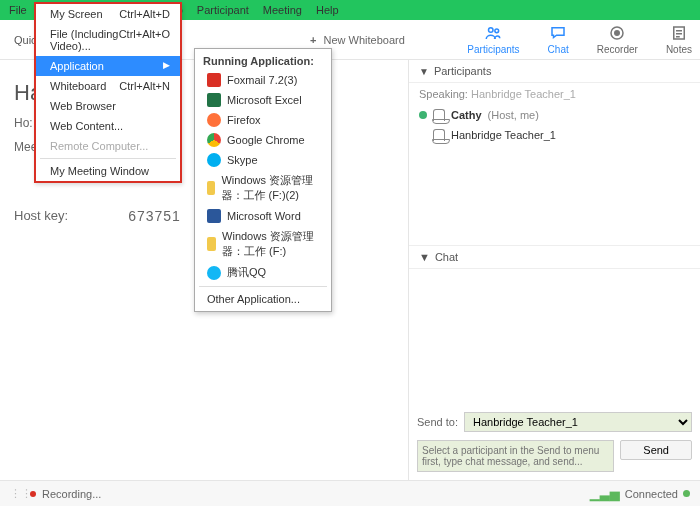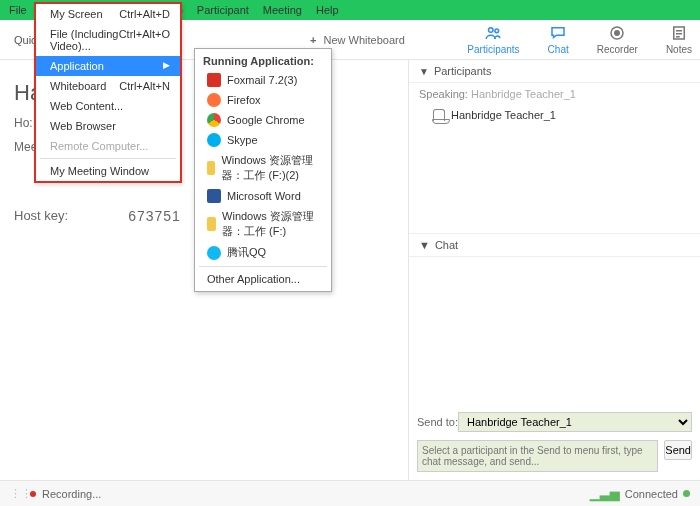"Microsoft Excel" div.ai { html: none -> <div> <span></span> <span>Microsoft Excel</span> </div> }
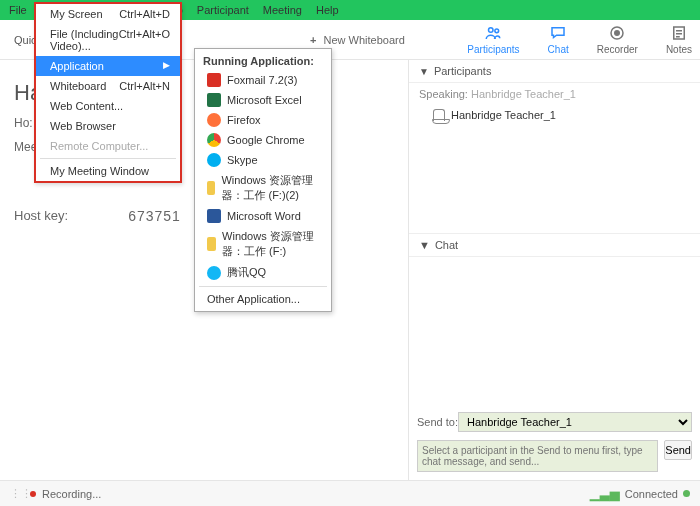"Cathy" div.prow { html: none -> <div> <span></span> <span></span> <span>Cathy</span> <span>(Host, me)</span> </div> }
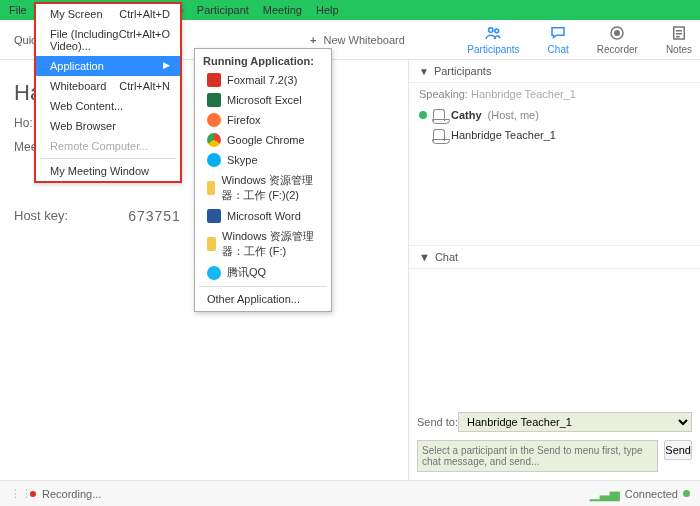"Web Content..." div.mi { order: before "Web Browser" -> after "Web Browser" }
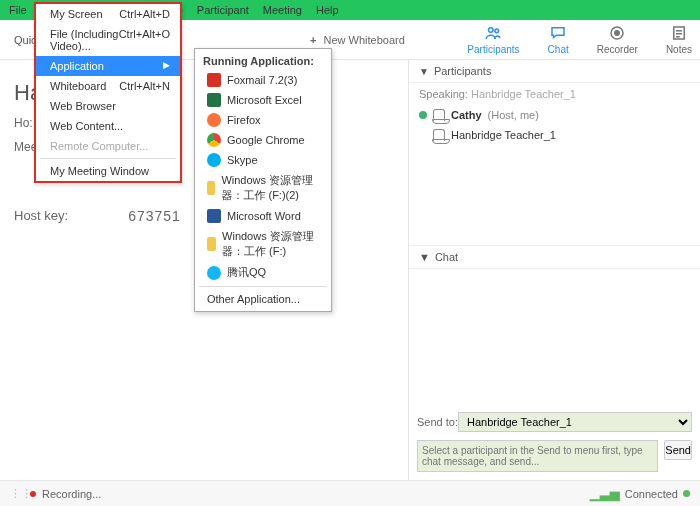"Send to:" .send-row { gap: 0 -> 6px }
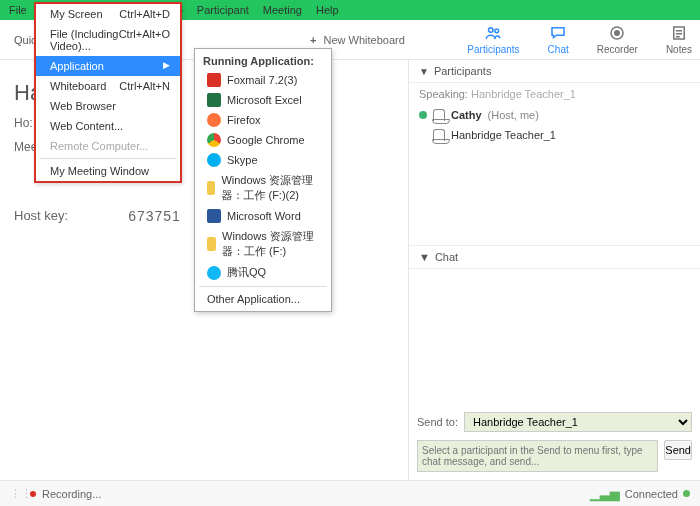"Send" .msg-row button { padding: 2px 0 -> 2px 22px }
